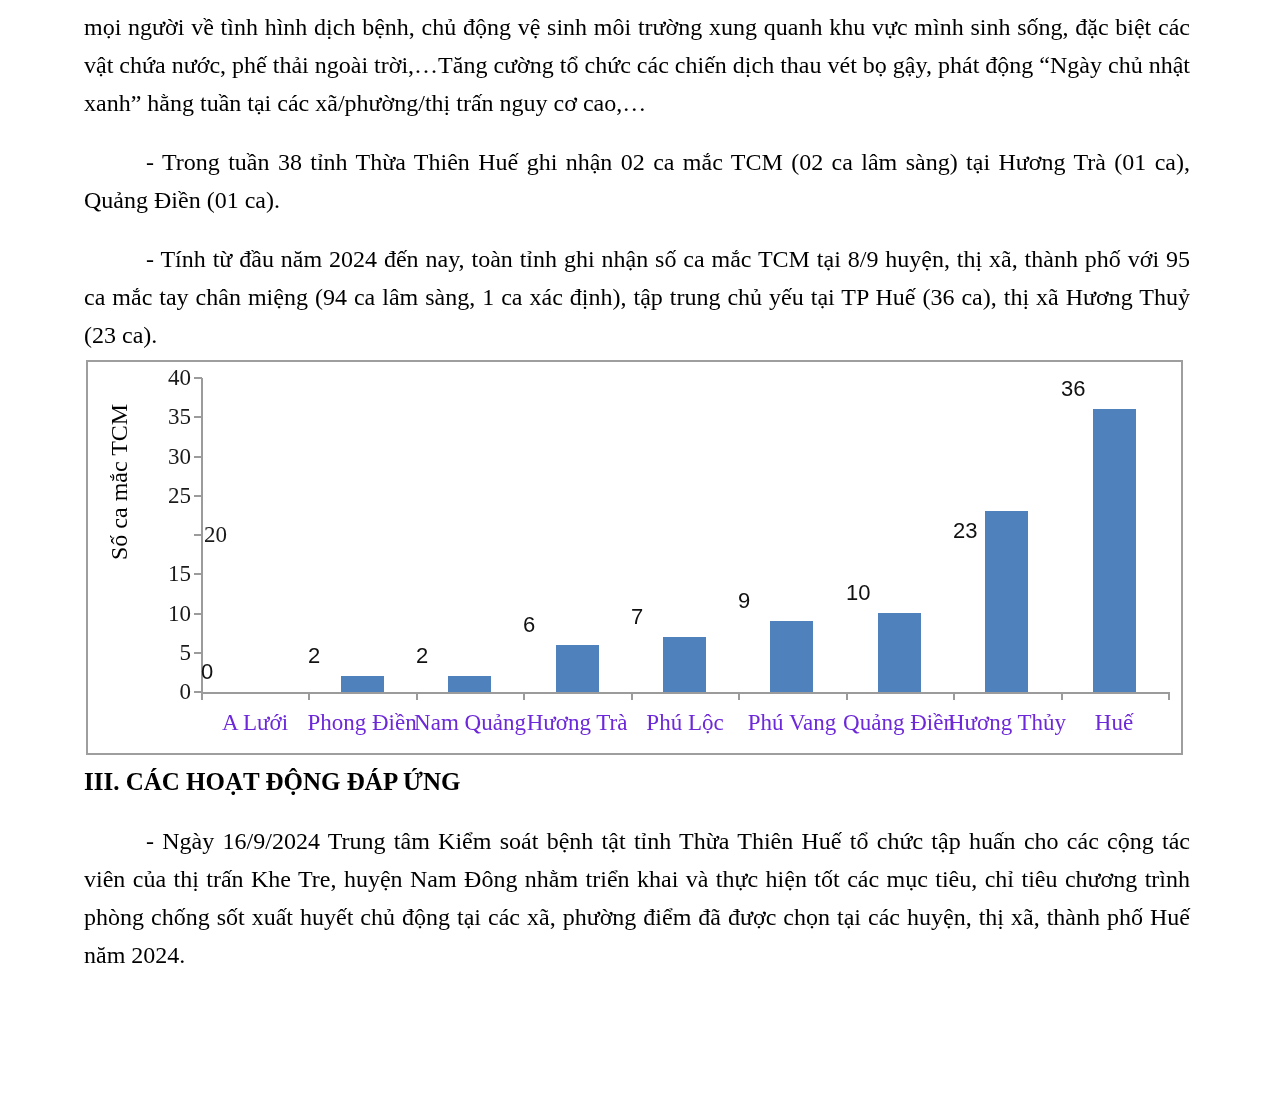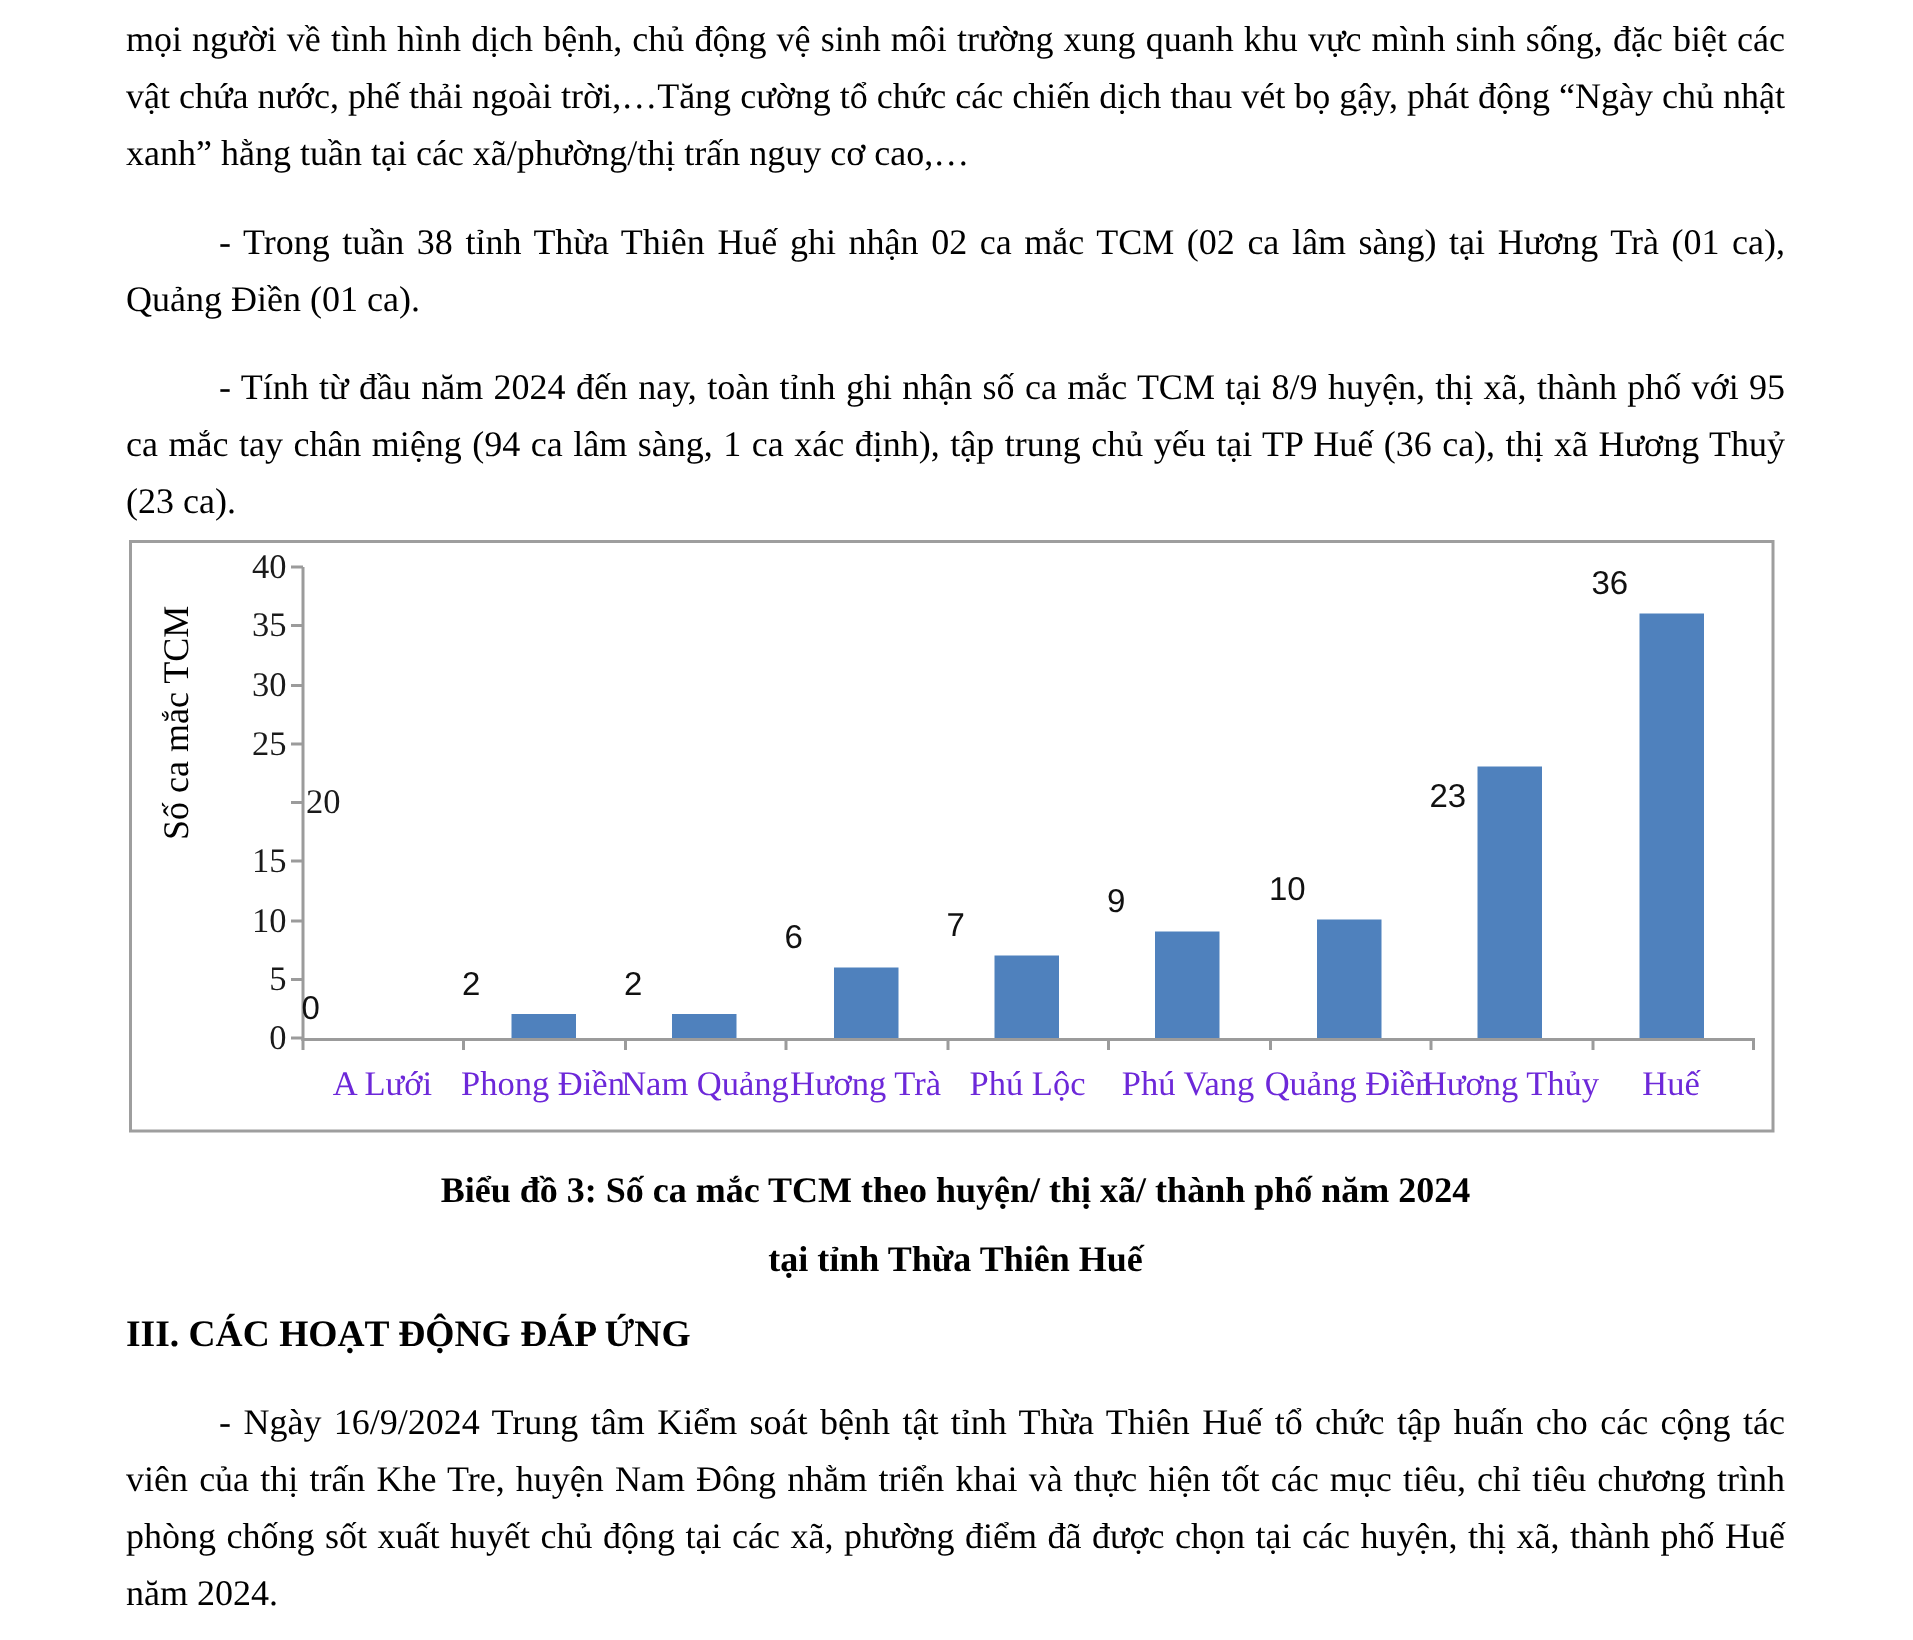"Biểu đồ 3: Số ca" div.caption-block { html: <div> <p>Biểu đồ 3: Số ca mắc TCM theo huyện/ thị xã/ thành phố năm 2024</p> <p>tại tỉnh Thừa Thiên Huế</p> </div> -> none }
